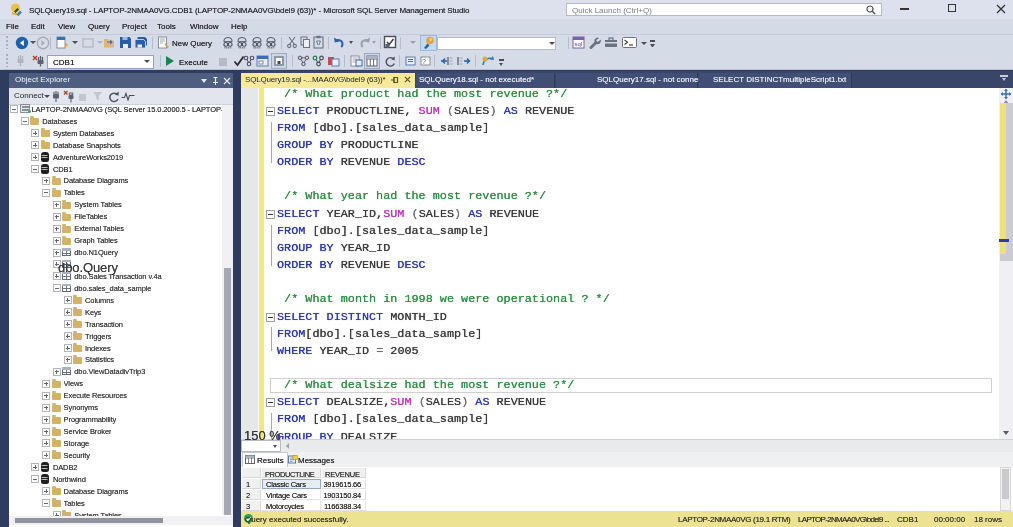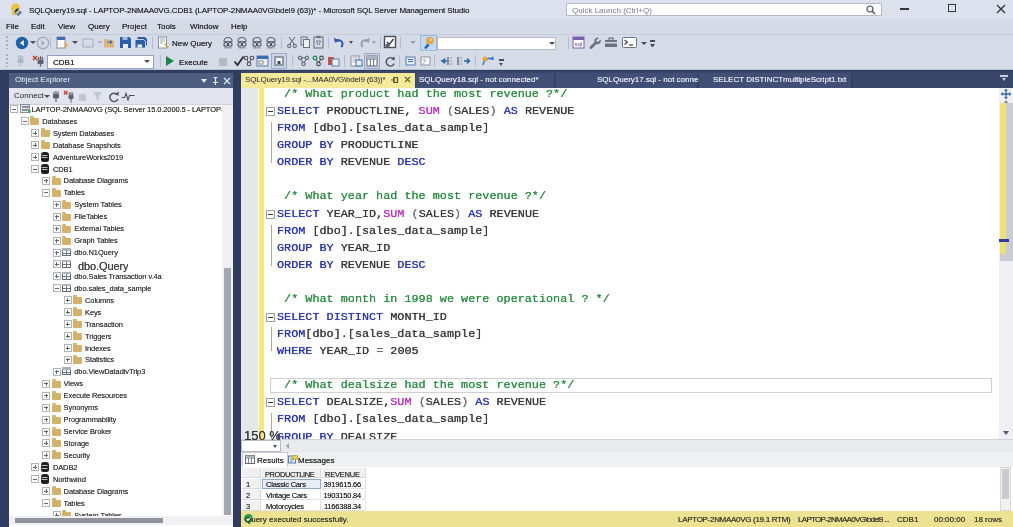"SQLQuery18.sql - not connected*" div.abs { text: connected -> executed }
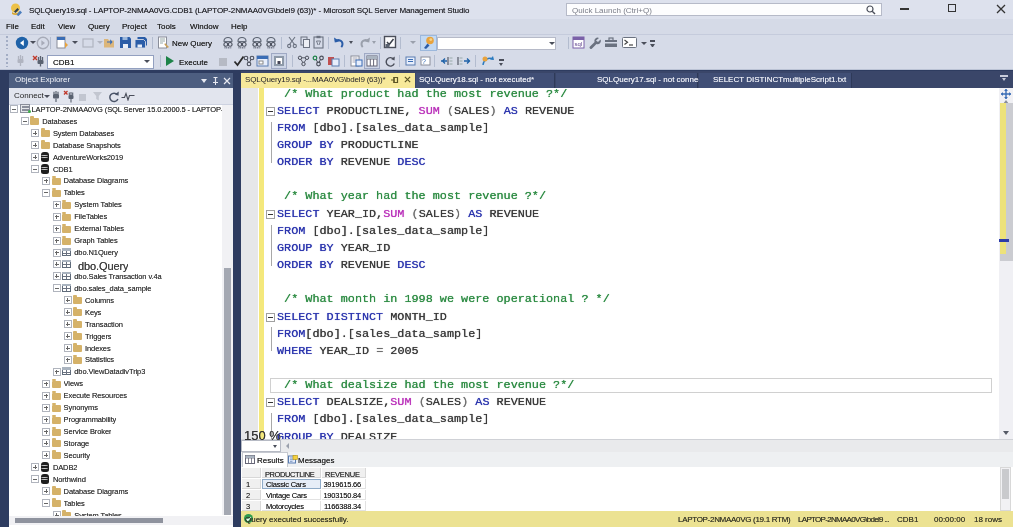"dbo.Query" div.abs { font-size: 11px -> 13px; left: 78px -> 58px }
